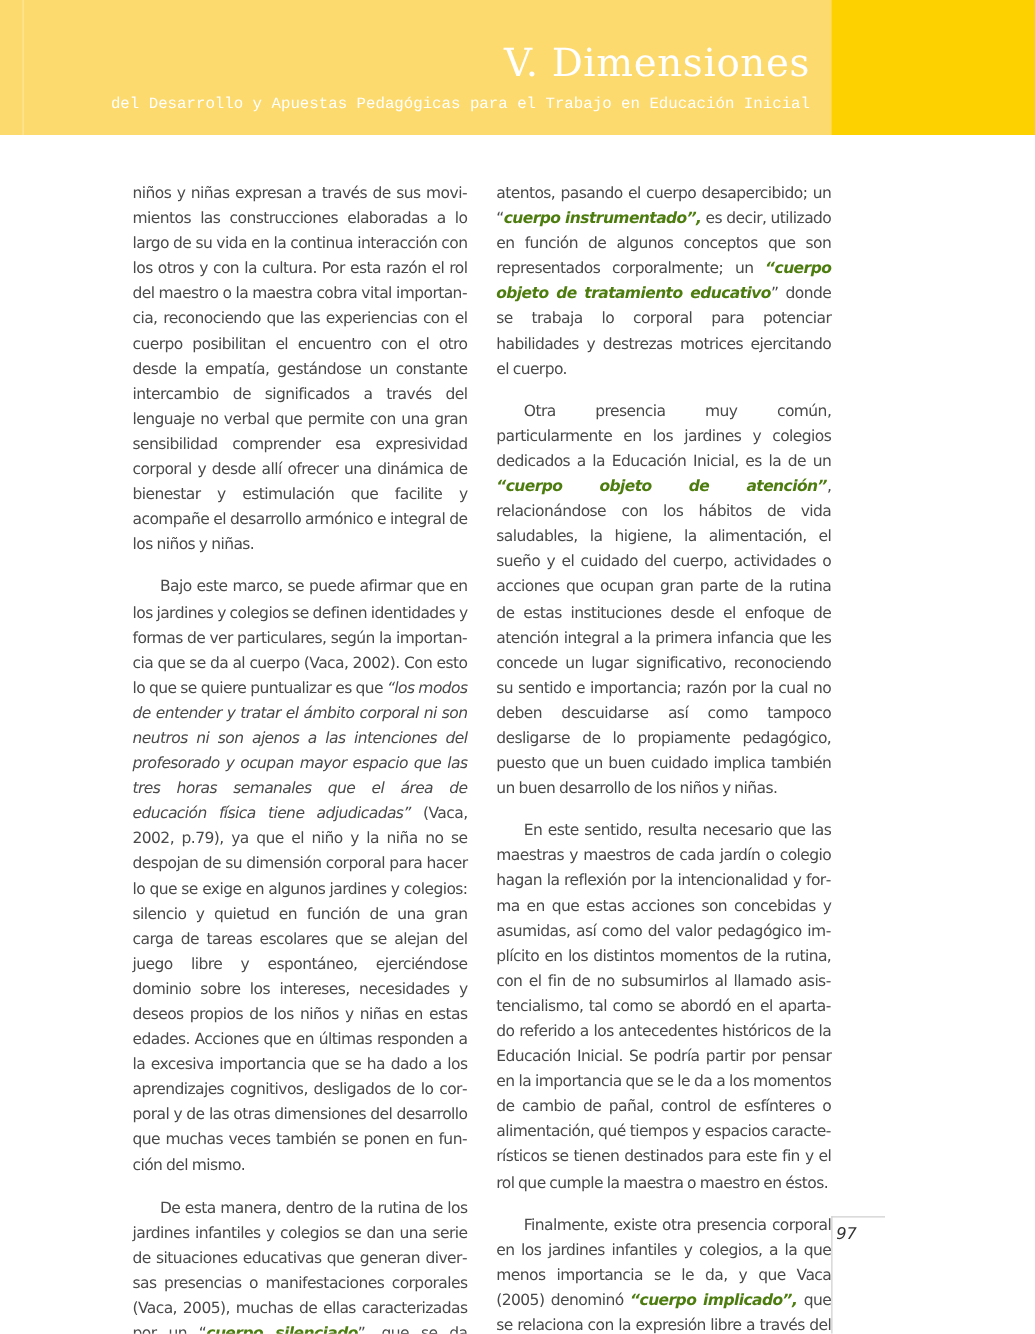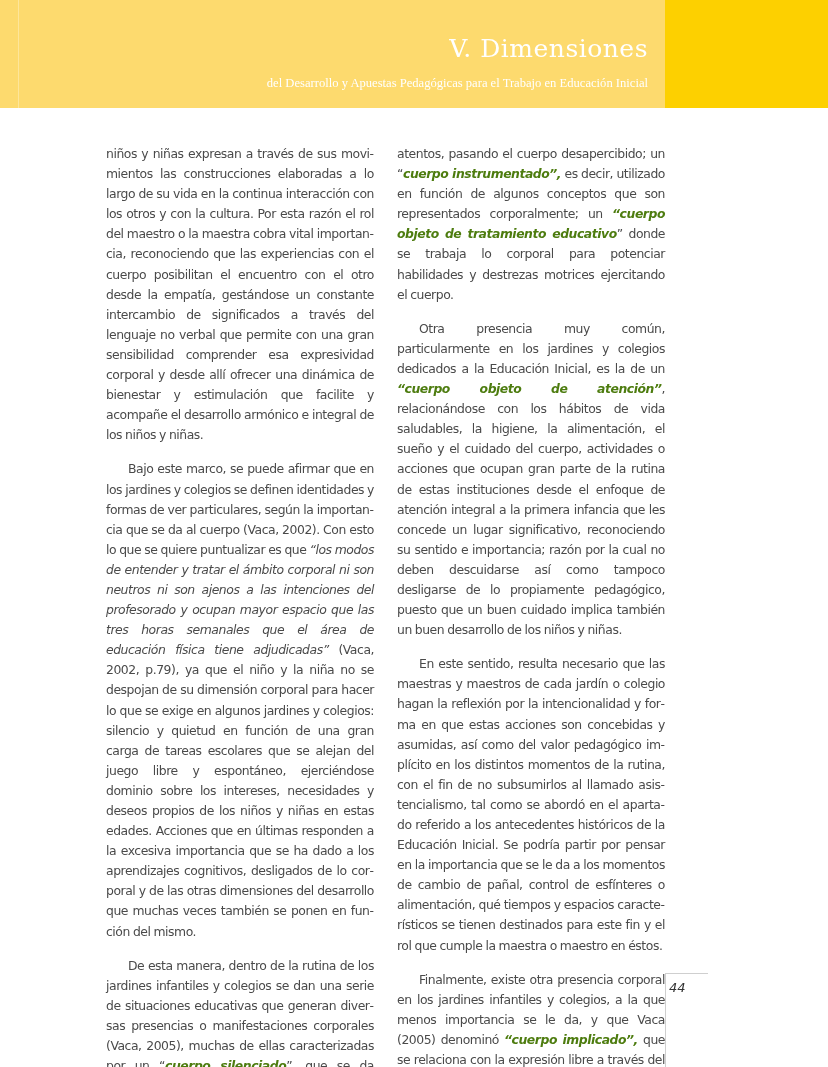"V. Dimensiones" .header-title { font-size: 25px -> 31px }
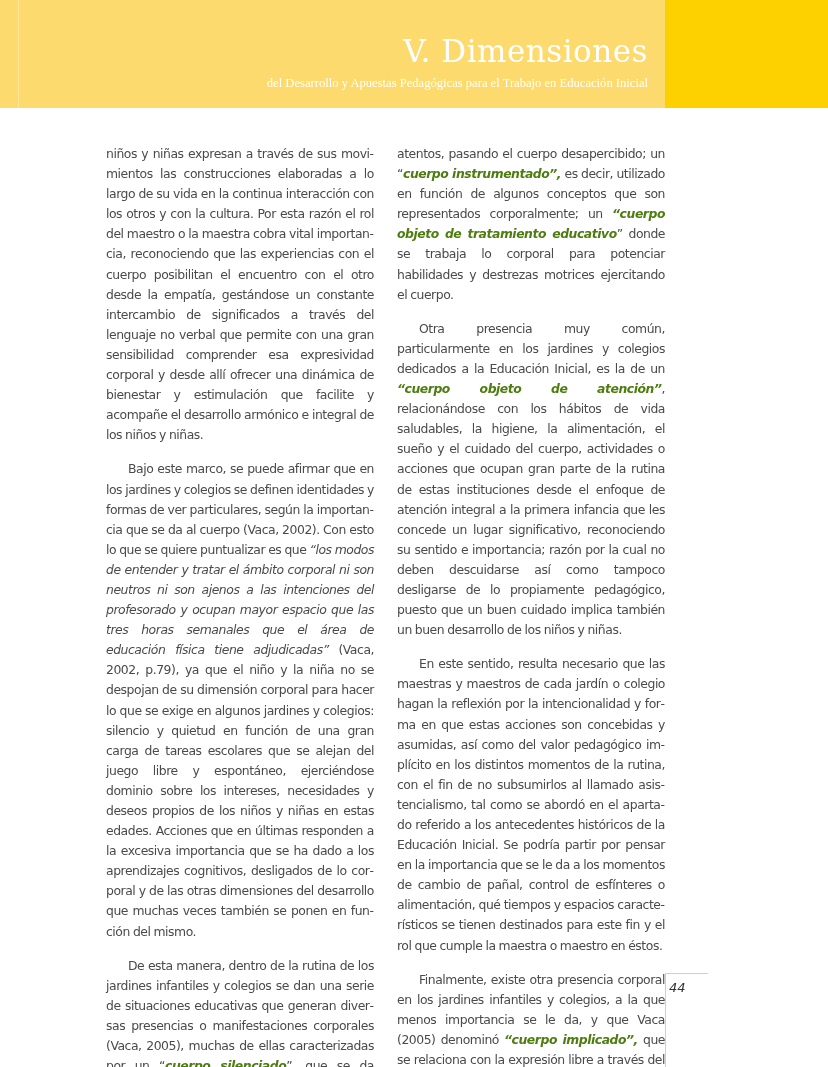"del Desarrollo y Apuestas Pedagógicas" .header-subtitle { font-family: Liberation Serif, serif -> Liberation Mono, monospace }
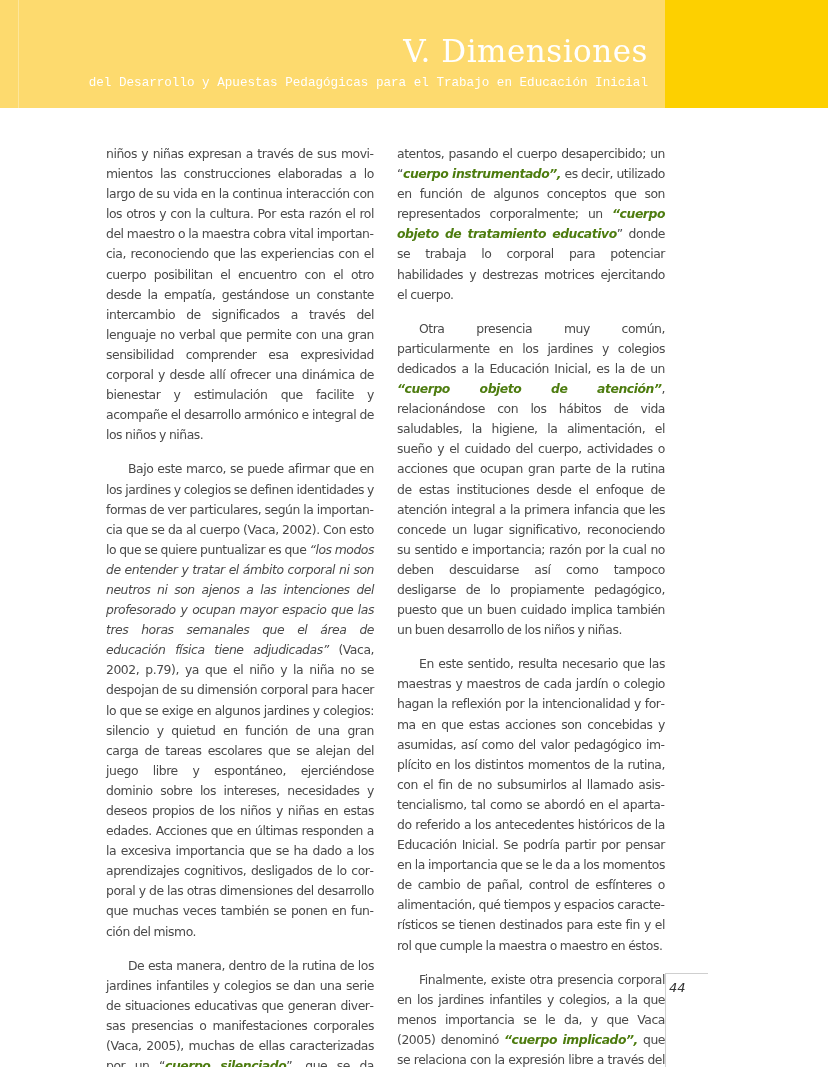"44" div.page-number { text: 44 -> 97 }
